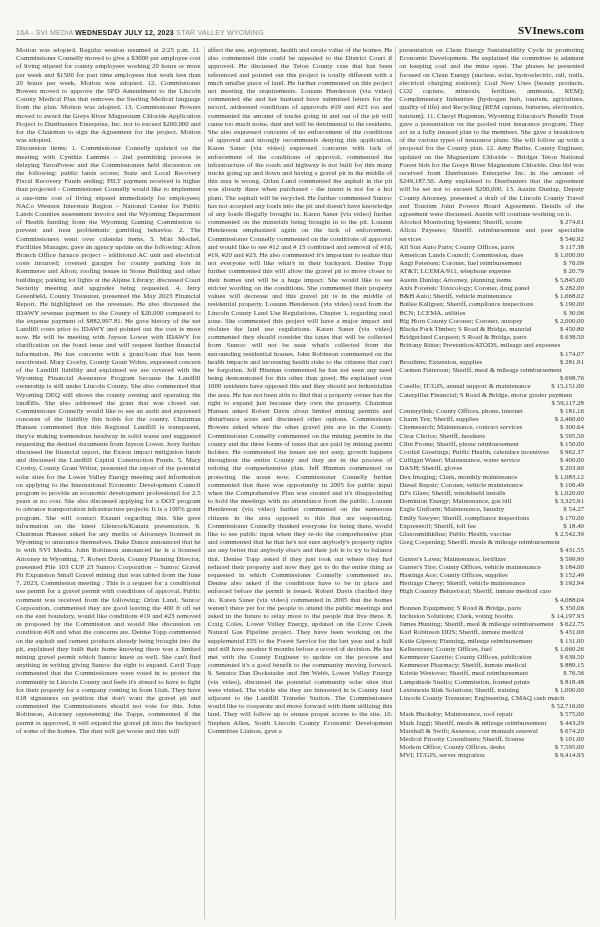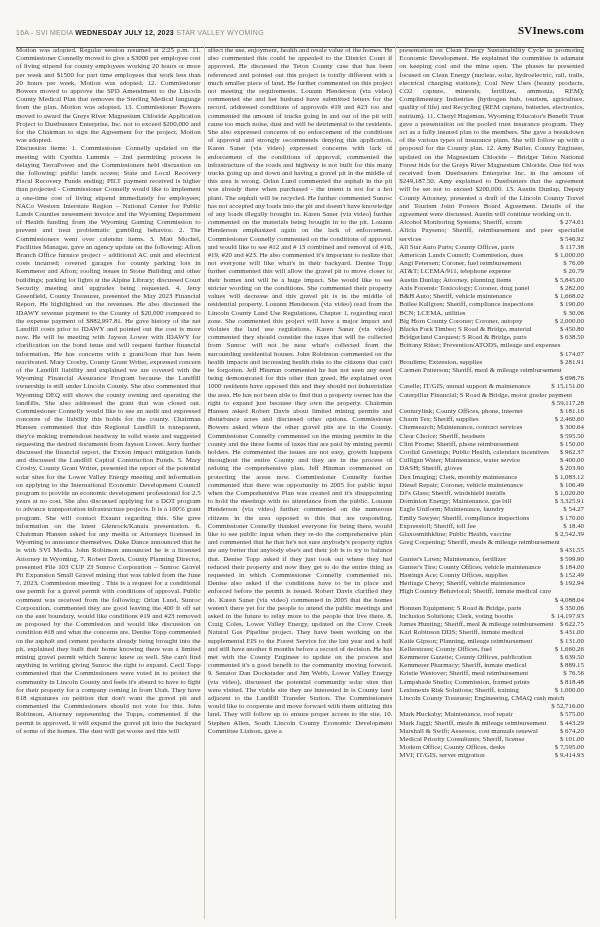"SVInews.com" .masthead { padding-bottom: 11px -> 3px }
